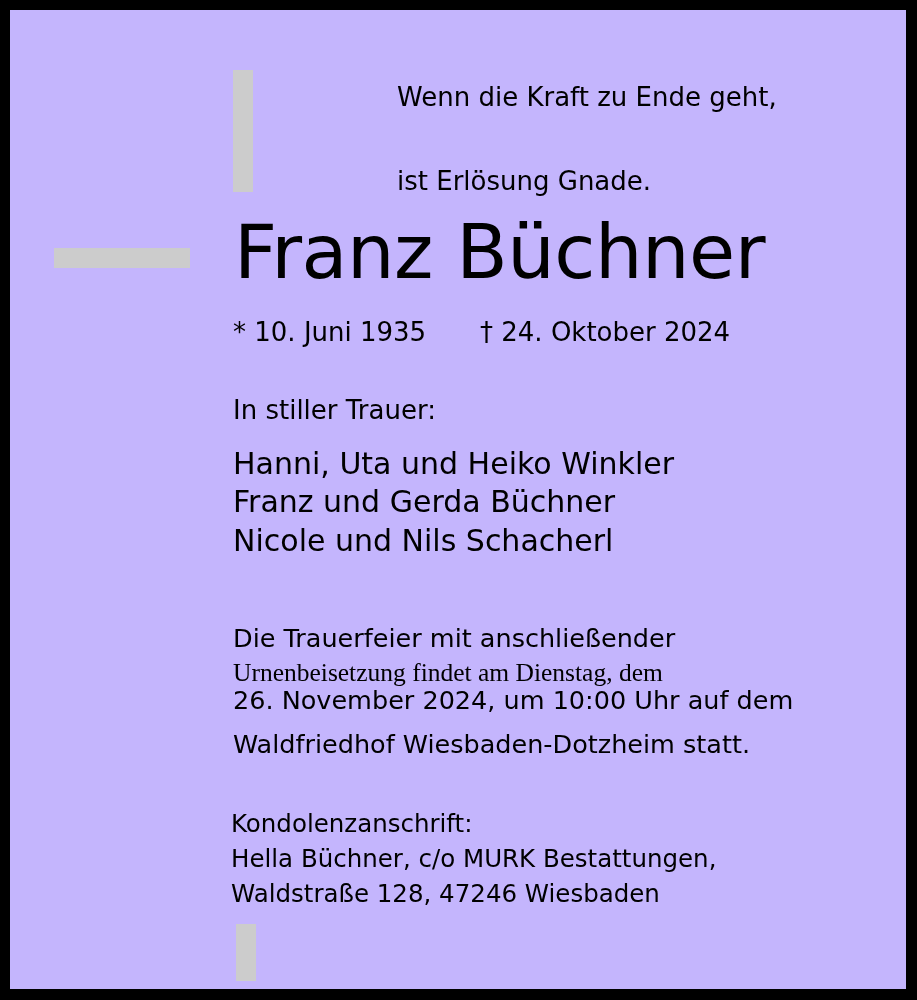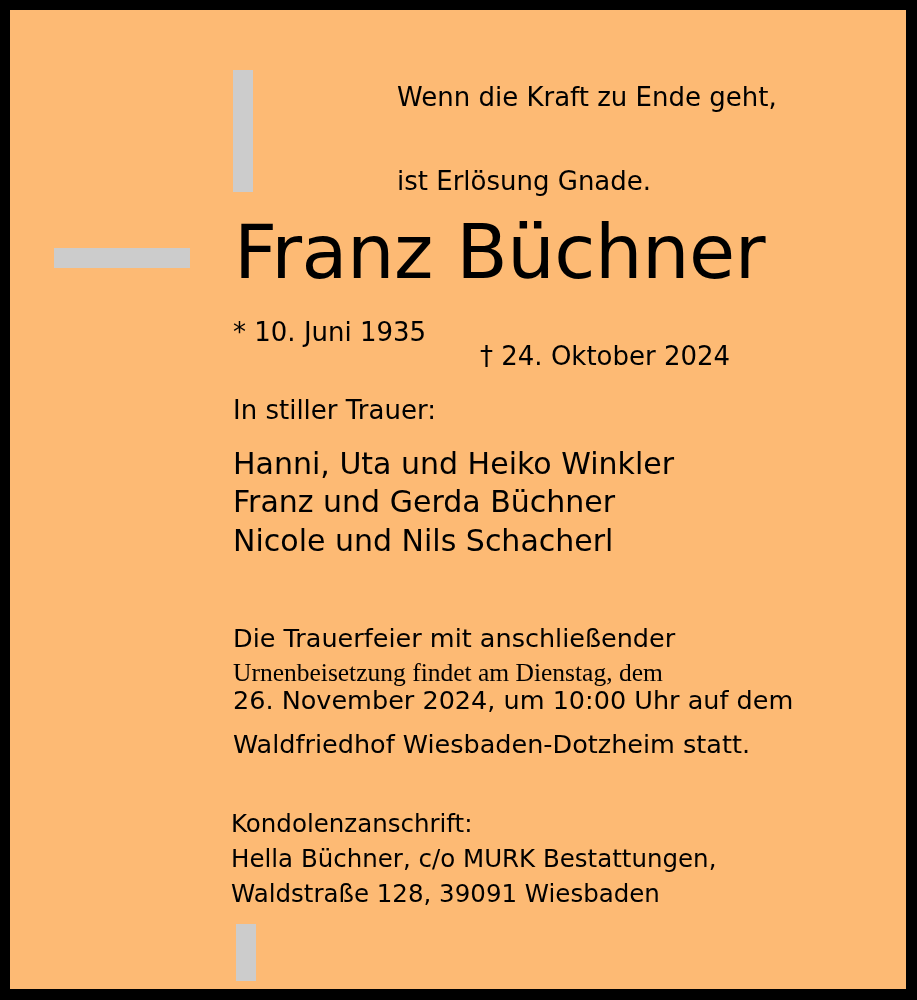"Wenn die Kraft zu Ende" .page { background: #fdba74 -> #c4b5fd }
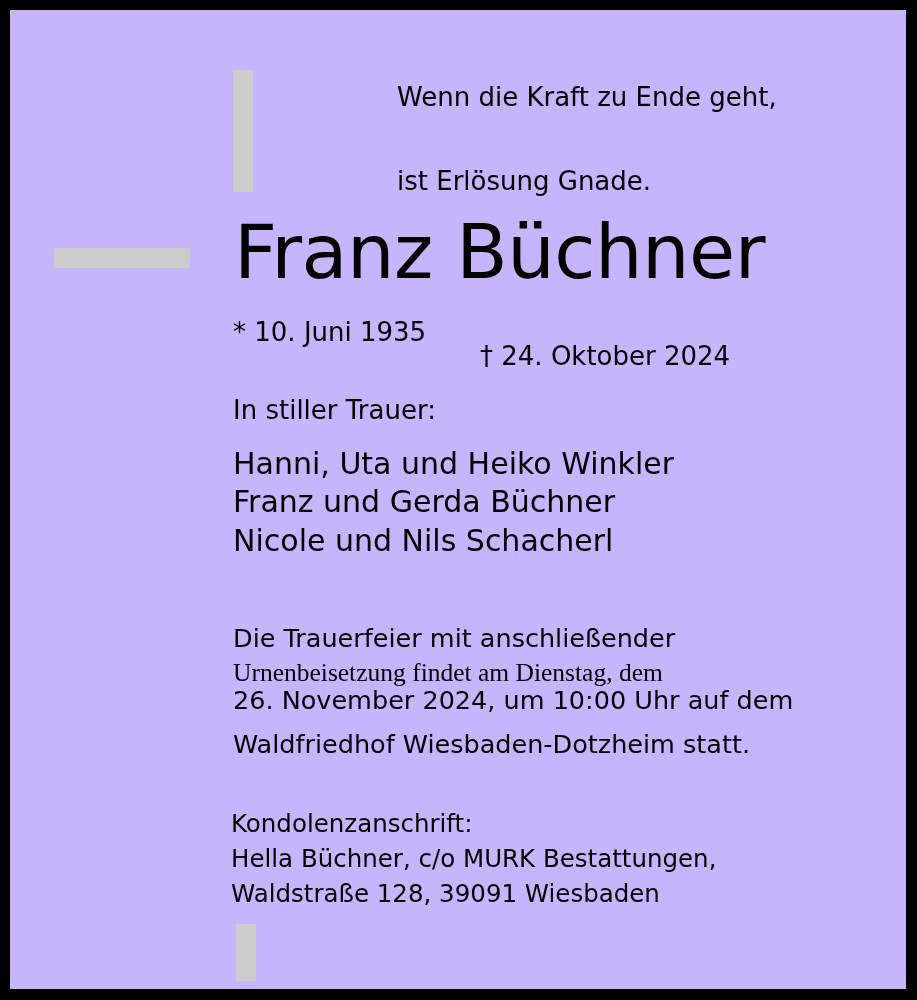"† 24. Oktober 2024" .dates .death { margin-top: 24px -> none }
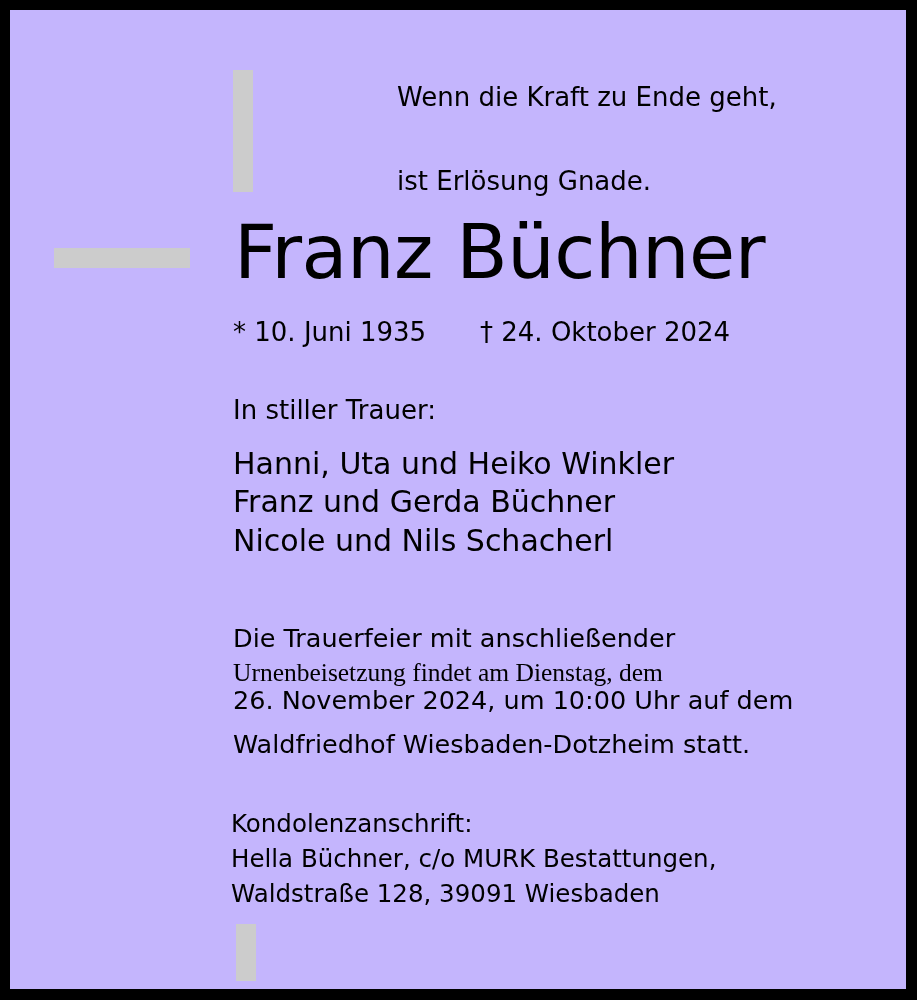"Waldstraße 128, 39091 Wiesbaden" p.line { text: 39091 -> 47246 }
